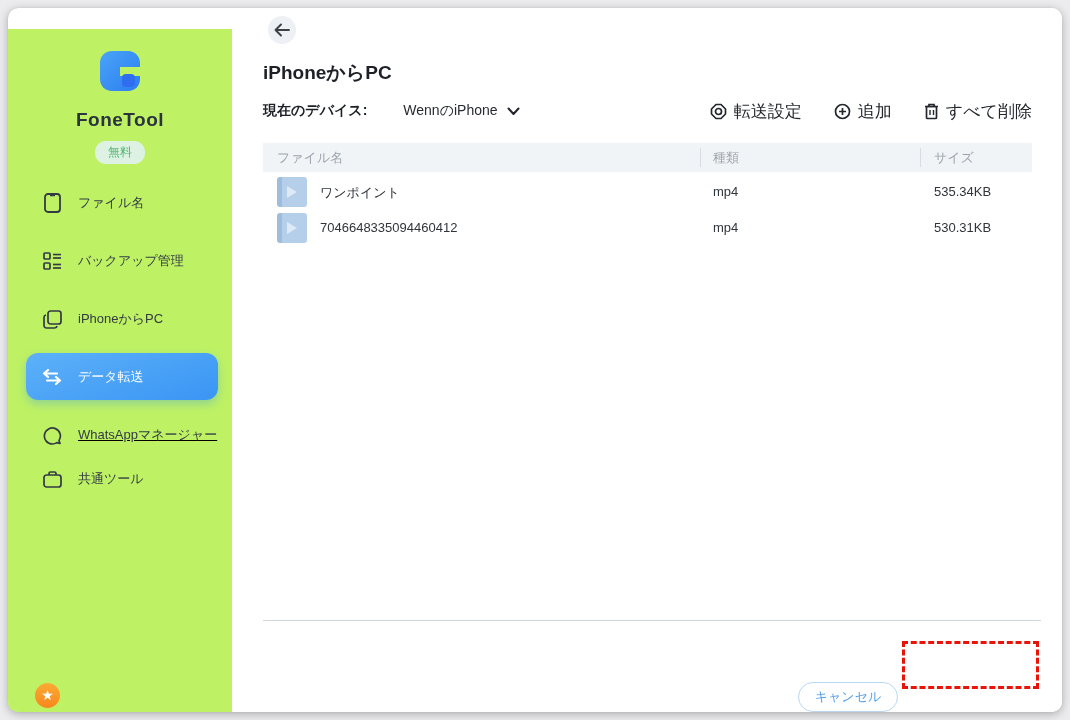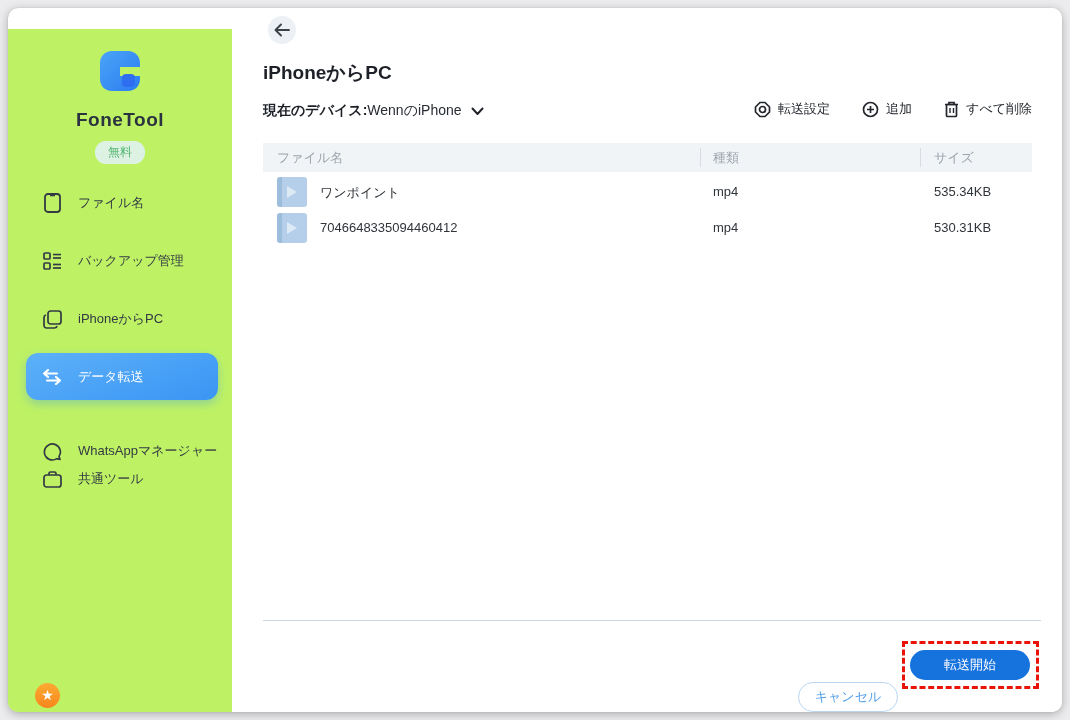"WennのiPhone" .device-name { margin-left: none -> 36px }
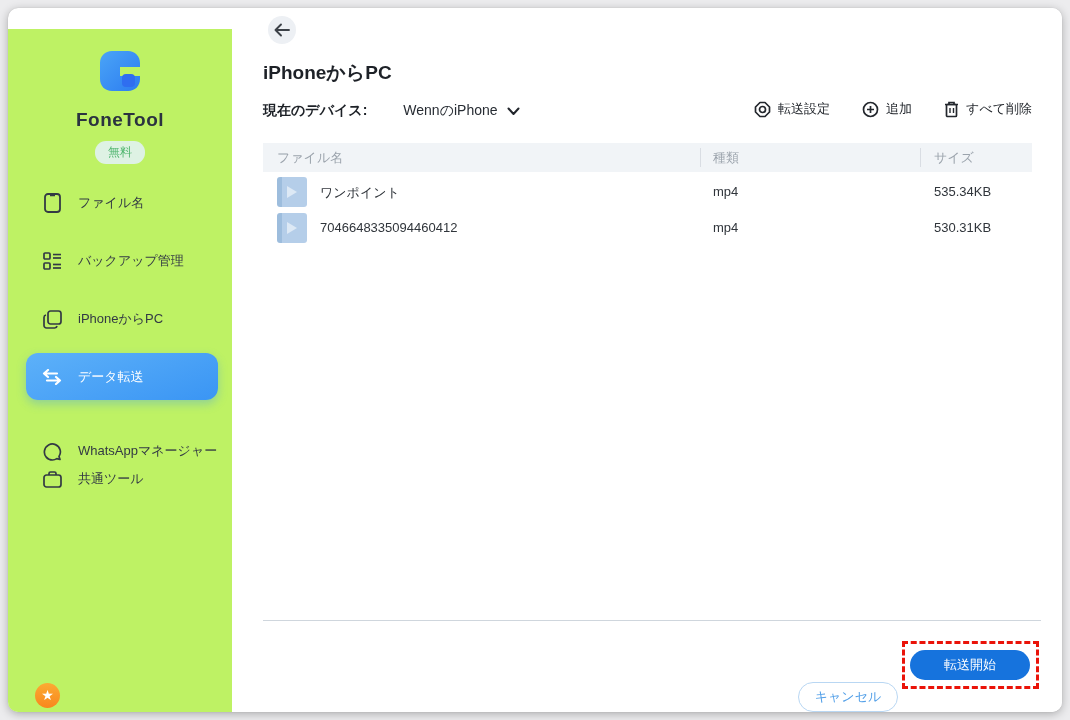"転送設定" .tool-btn { font-size: 13px -> 17px }
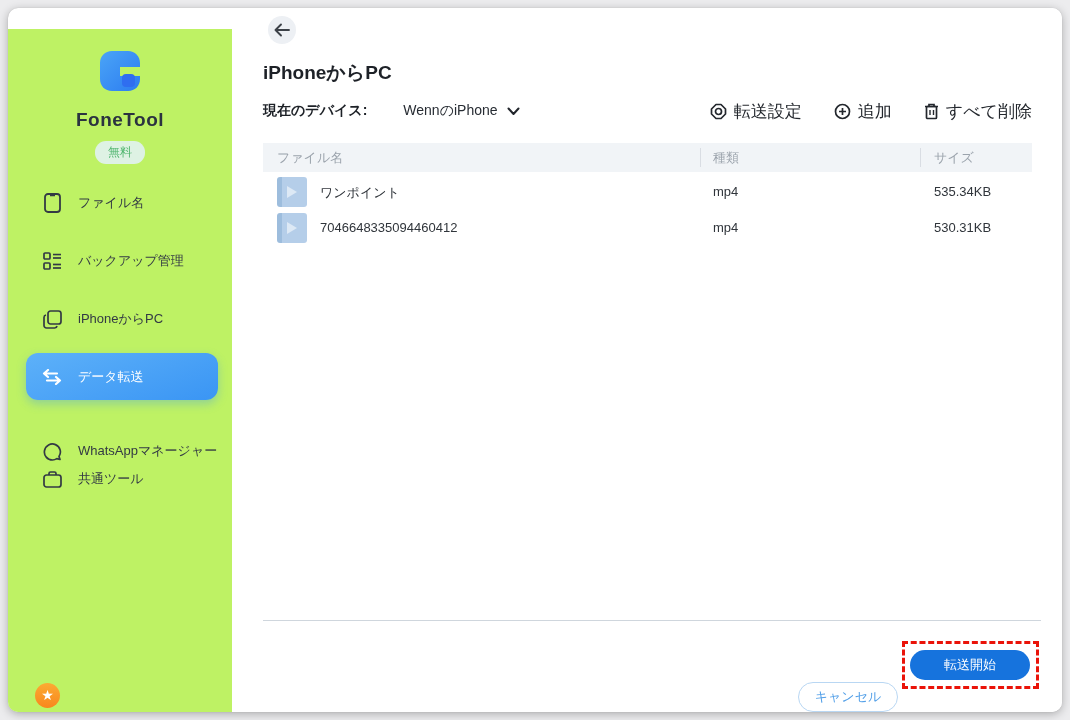"WhatsAppマネージャー" div.nav-item { text-decoration: none -> underline; top: 248px -> 232px }
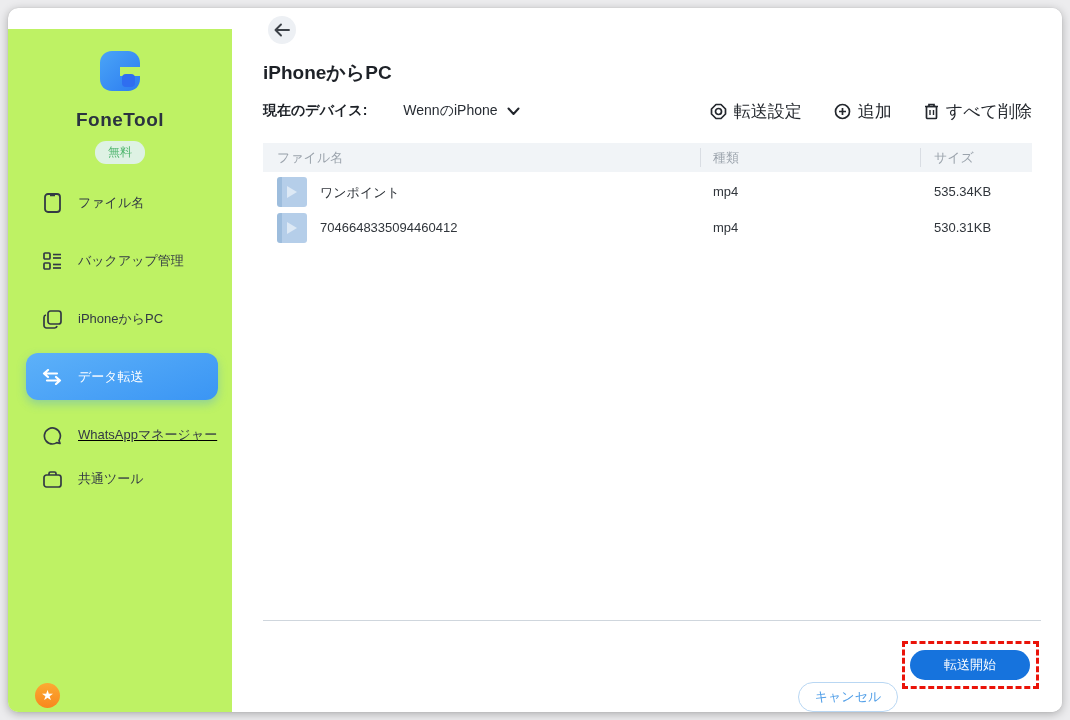"転送開始" div.start-btn { html: <div>転送開始</div> -> none }
